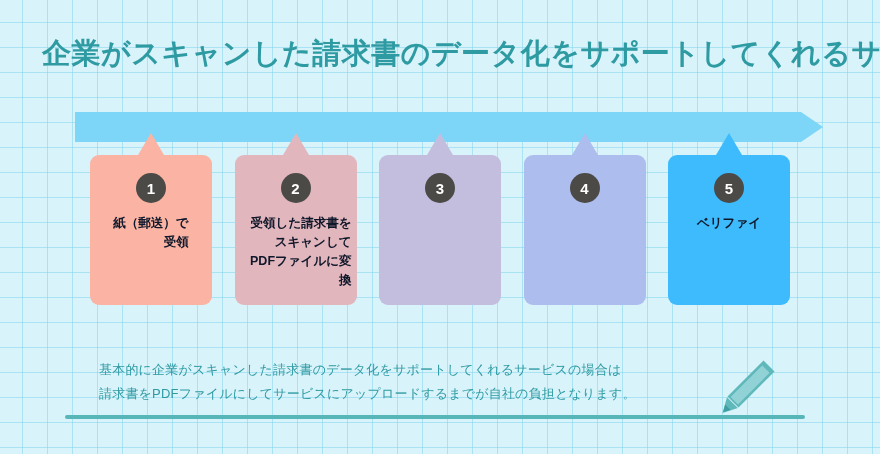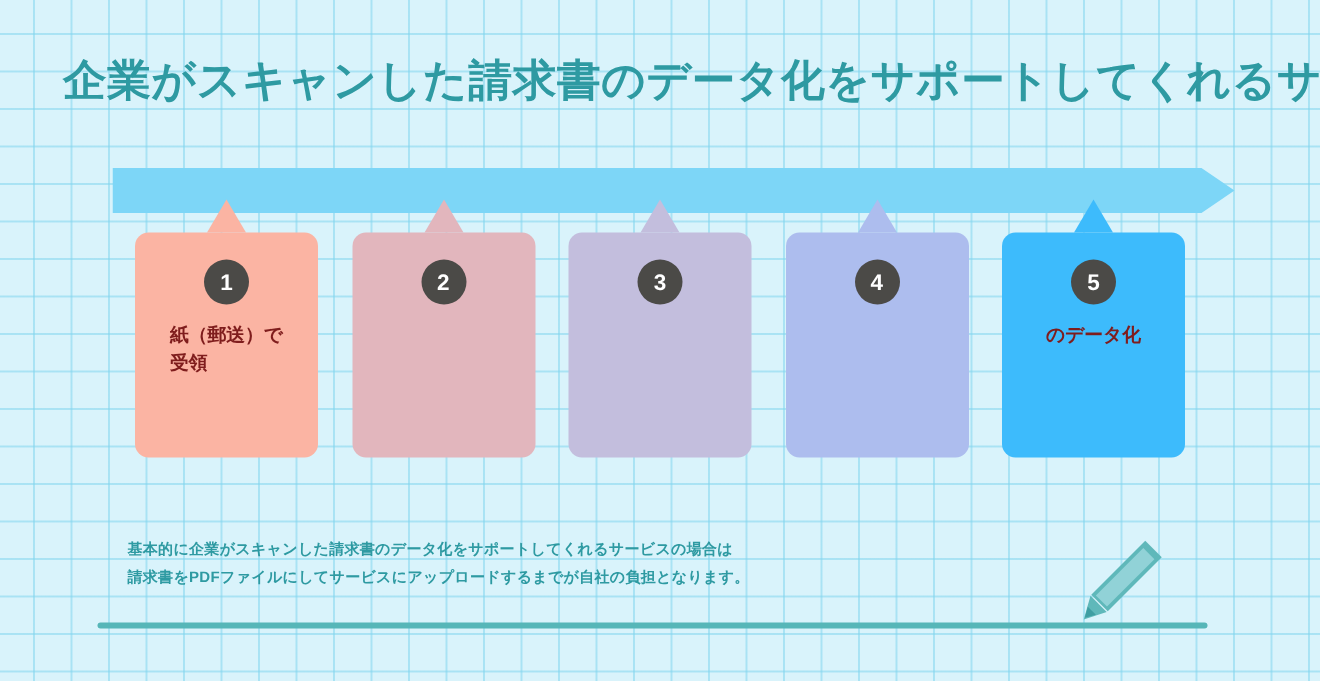"紙（郵送）で" .step-label { color: #7f1d1d -> #0f172a; text-align: left -> right }
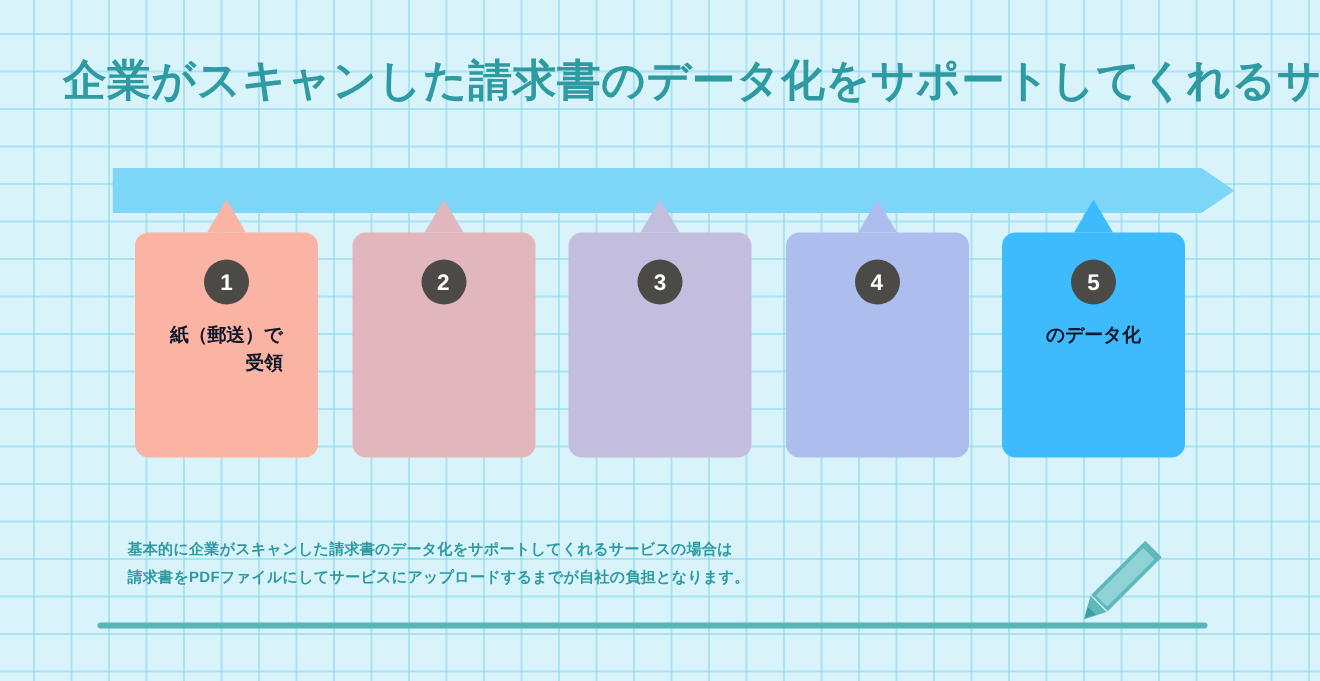"受領した請求書を" div.step-label { html: none -> <div>受領した請求書を スキャンして PDFファイルに変換</div> }
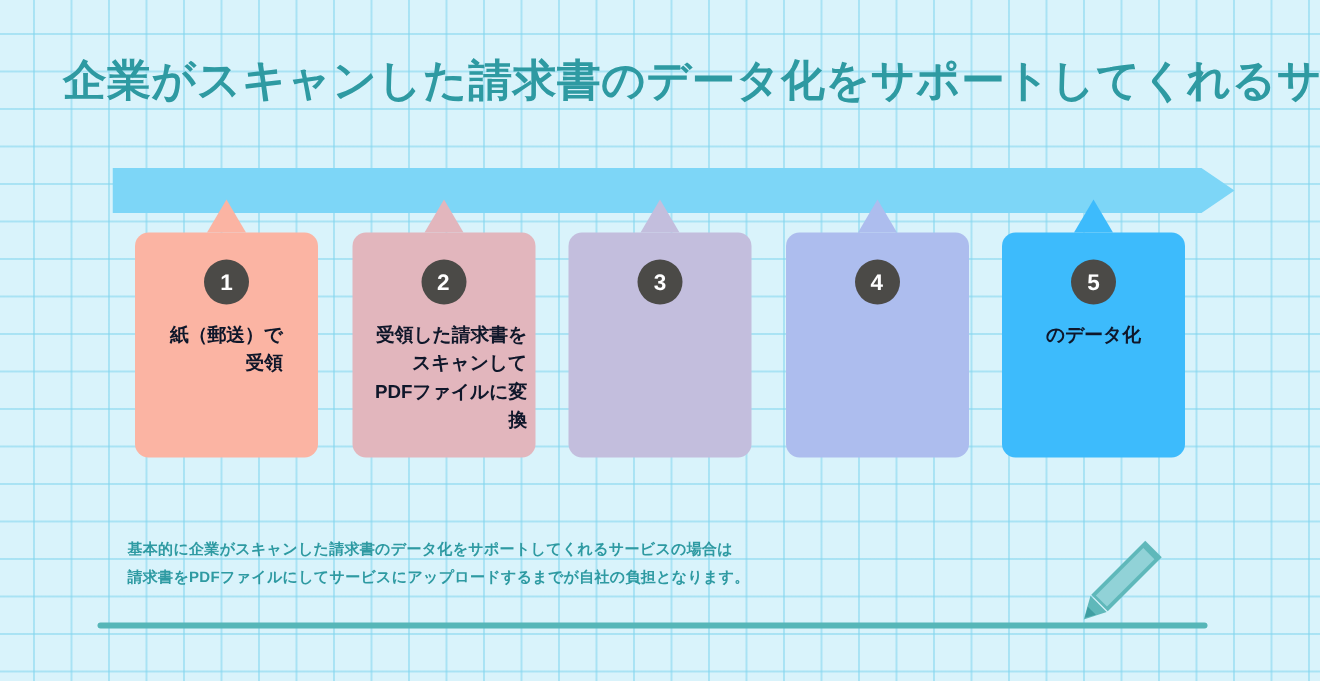"のデータ化" div.step-label { text: のデータ化 -> ベリファイ }
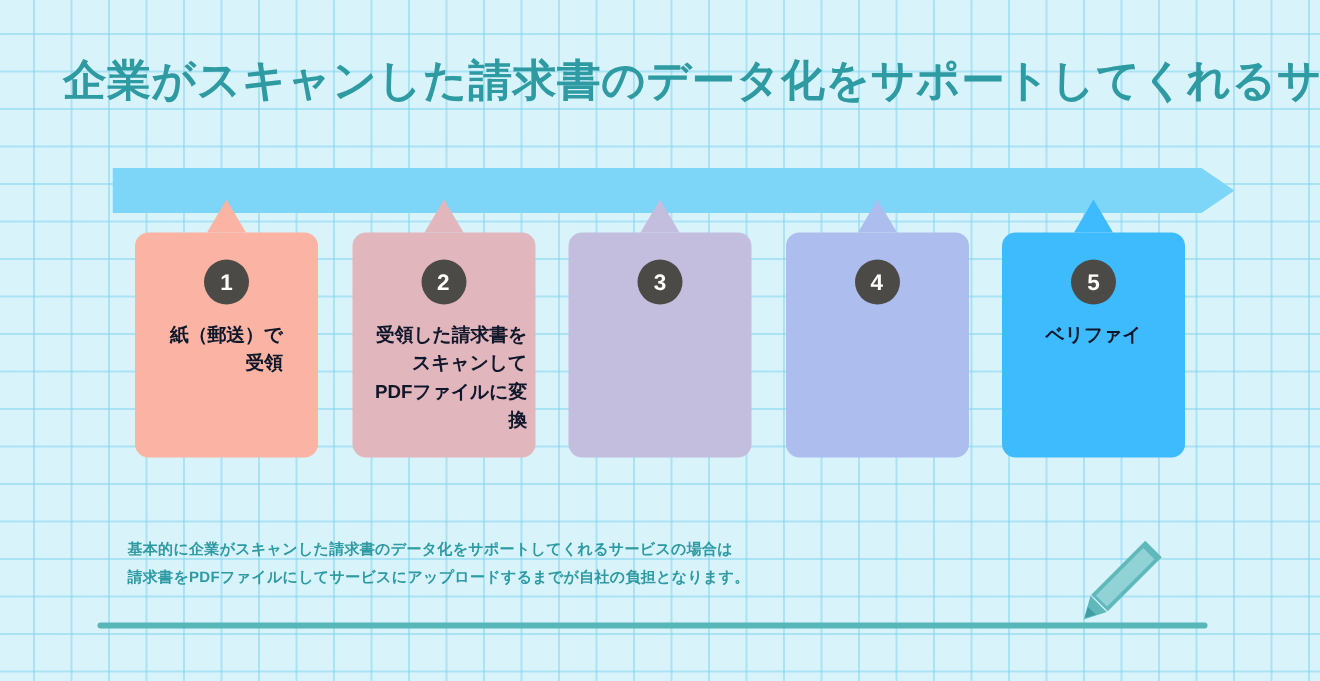"基本的に企業がスキャンした請求書のデータ化をサポートしてくれるサービスの場合は" .note { font-size: 10px -> 13px; font-weight: bold -> normal; left: 85px -> 99px }
